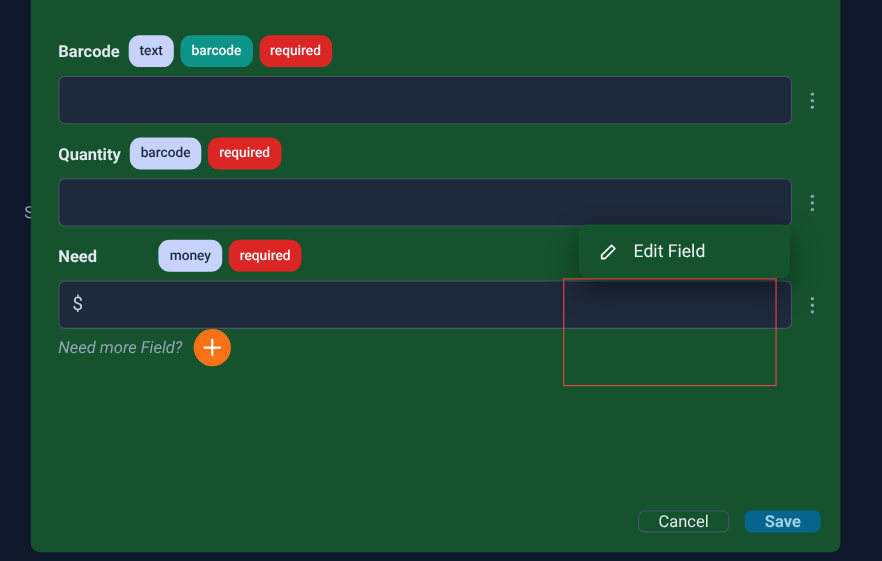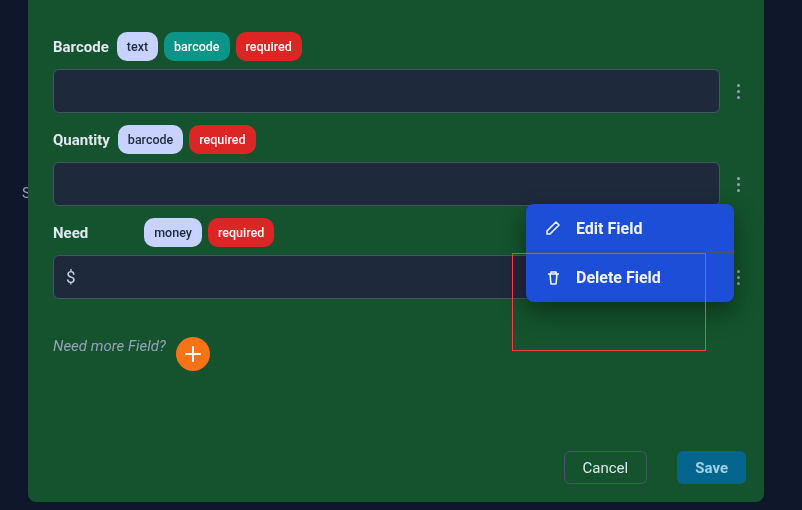"Edit Field" .dropdown { background: #1d4ed8 -> #14532d; font-weight: bold -> none; width: 208px -> 192px }
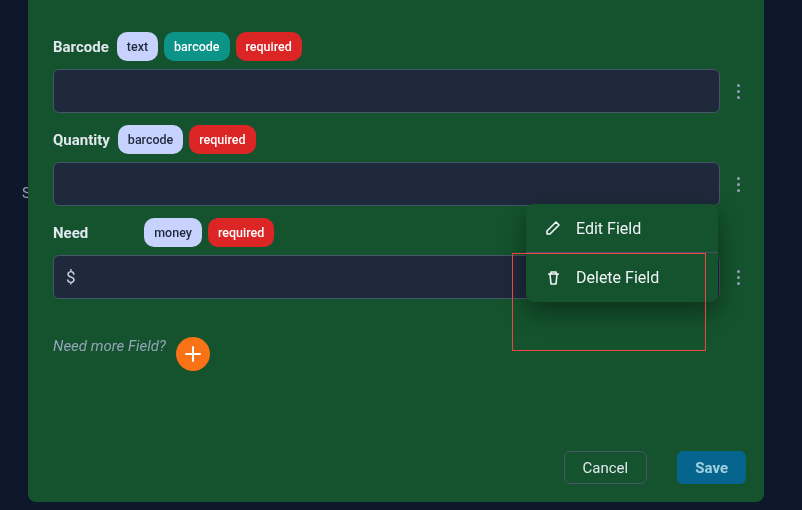"Delete Field" div.dropdown-item { html: <div> <span> <svg> <path></path> </svg> </span> <span>Delete Field</span> </div> -> none }
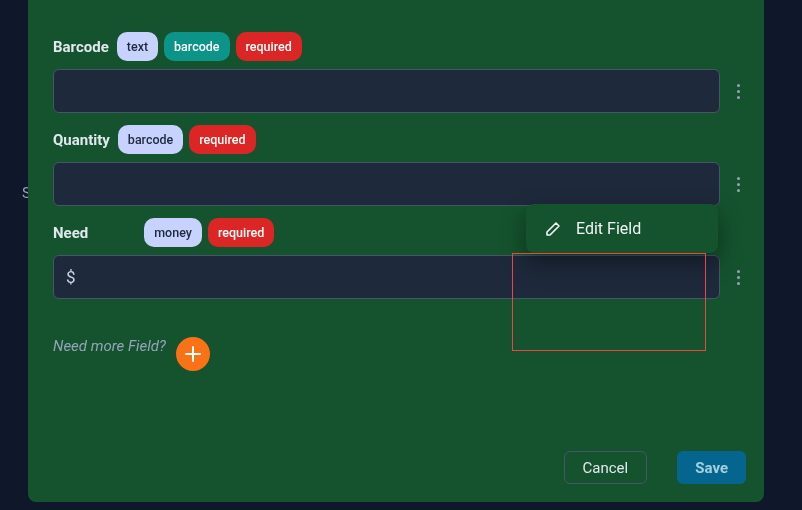"Need more Field?" .need-more { align-items: none -> center; margin-top: 38px -> none }
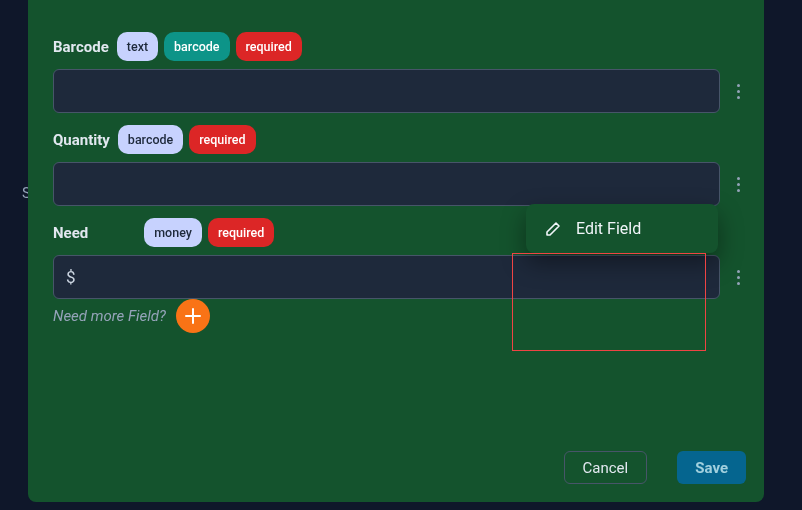"Cancel" .btn { height: 33px -> 20px; margin-left: 16px -> none }
